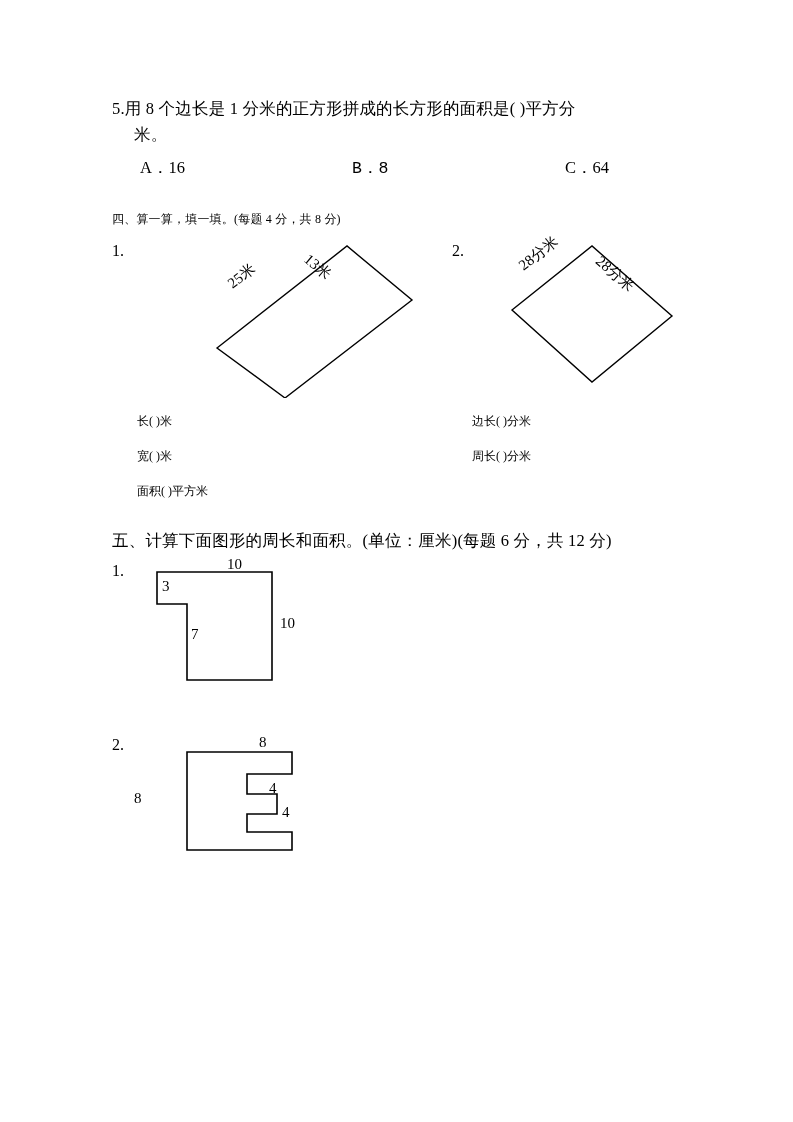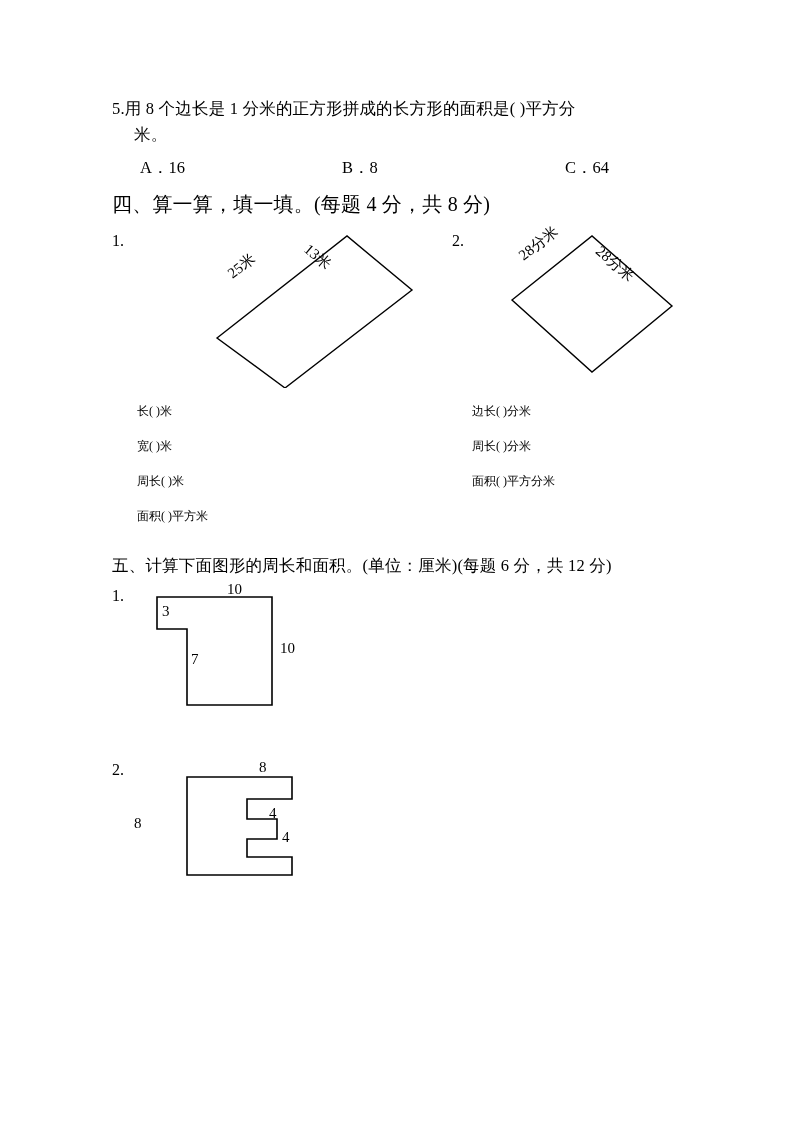"B．8" .opt-b { font-family: none -> Liberation Mono, monospace; left: 202px -> 212px }
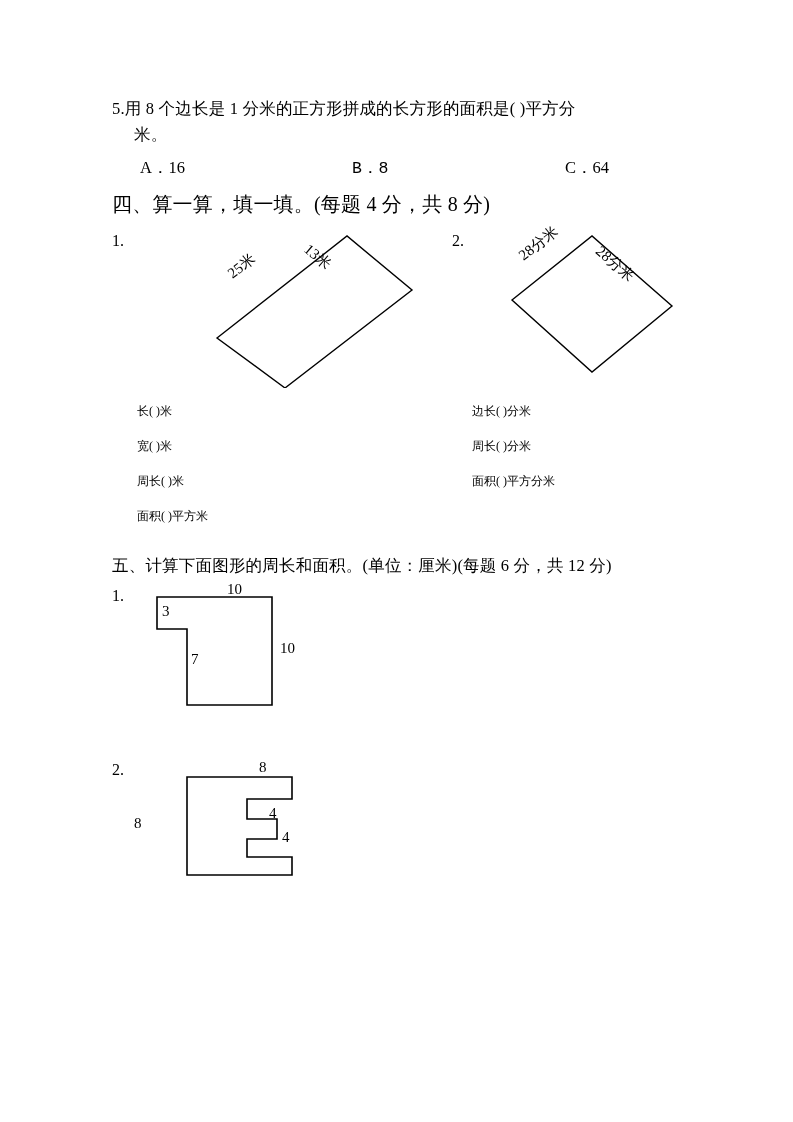"四、算一算，填一填。(每题 4 分，共 8 分)" .section-head { font-size: 20px -> 12px; margin-top: 12px -> 32px }
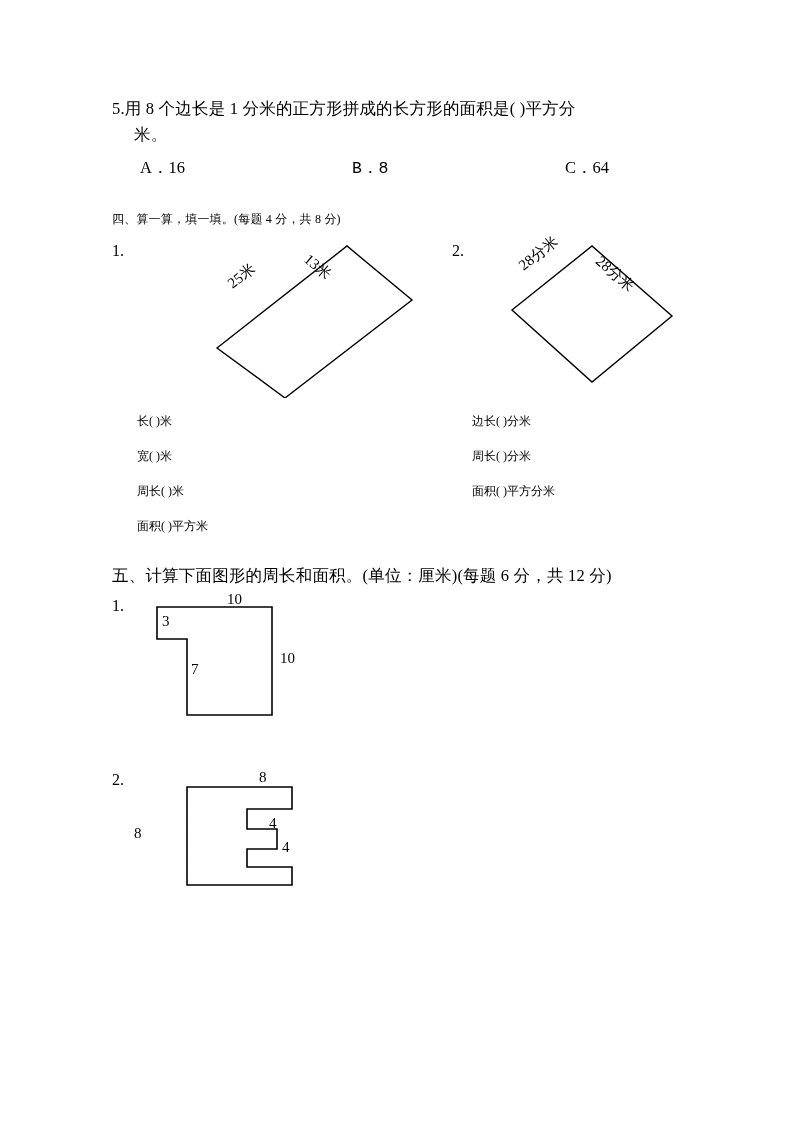"周长( )米" div.fillin-row { html: <div> <span>周长( )米</span> <span>面积( )平方分米</span> </div> -> none }
